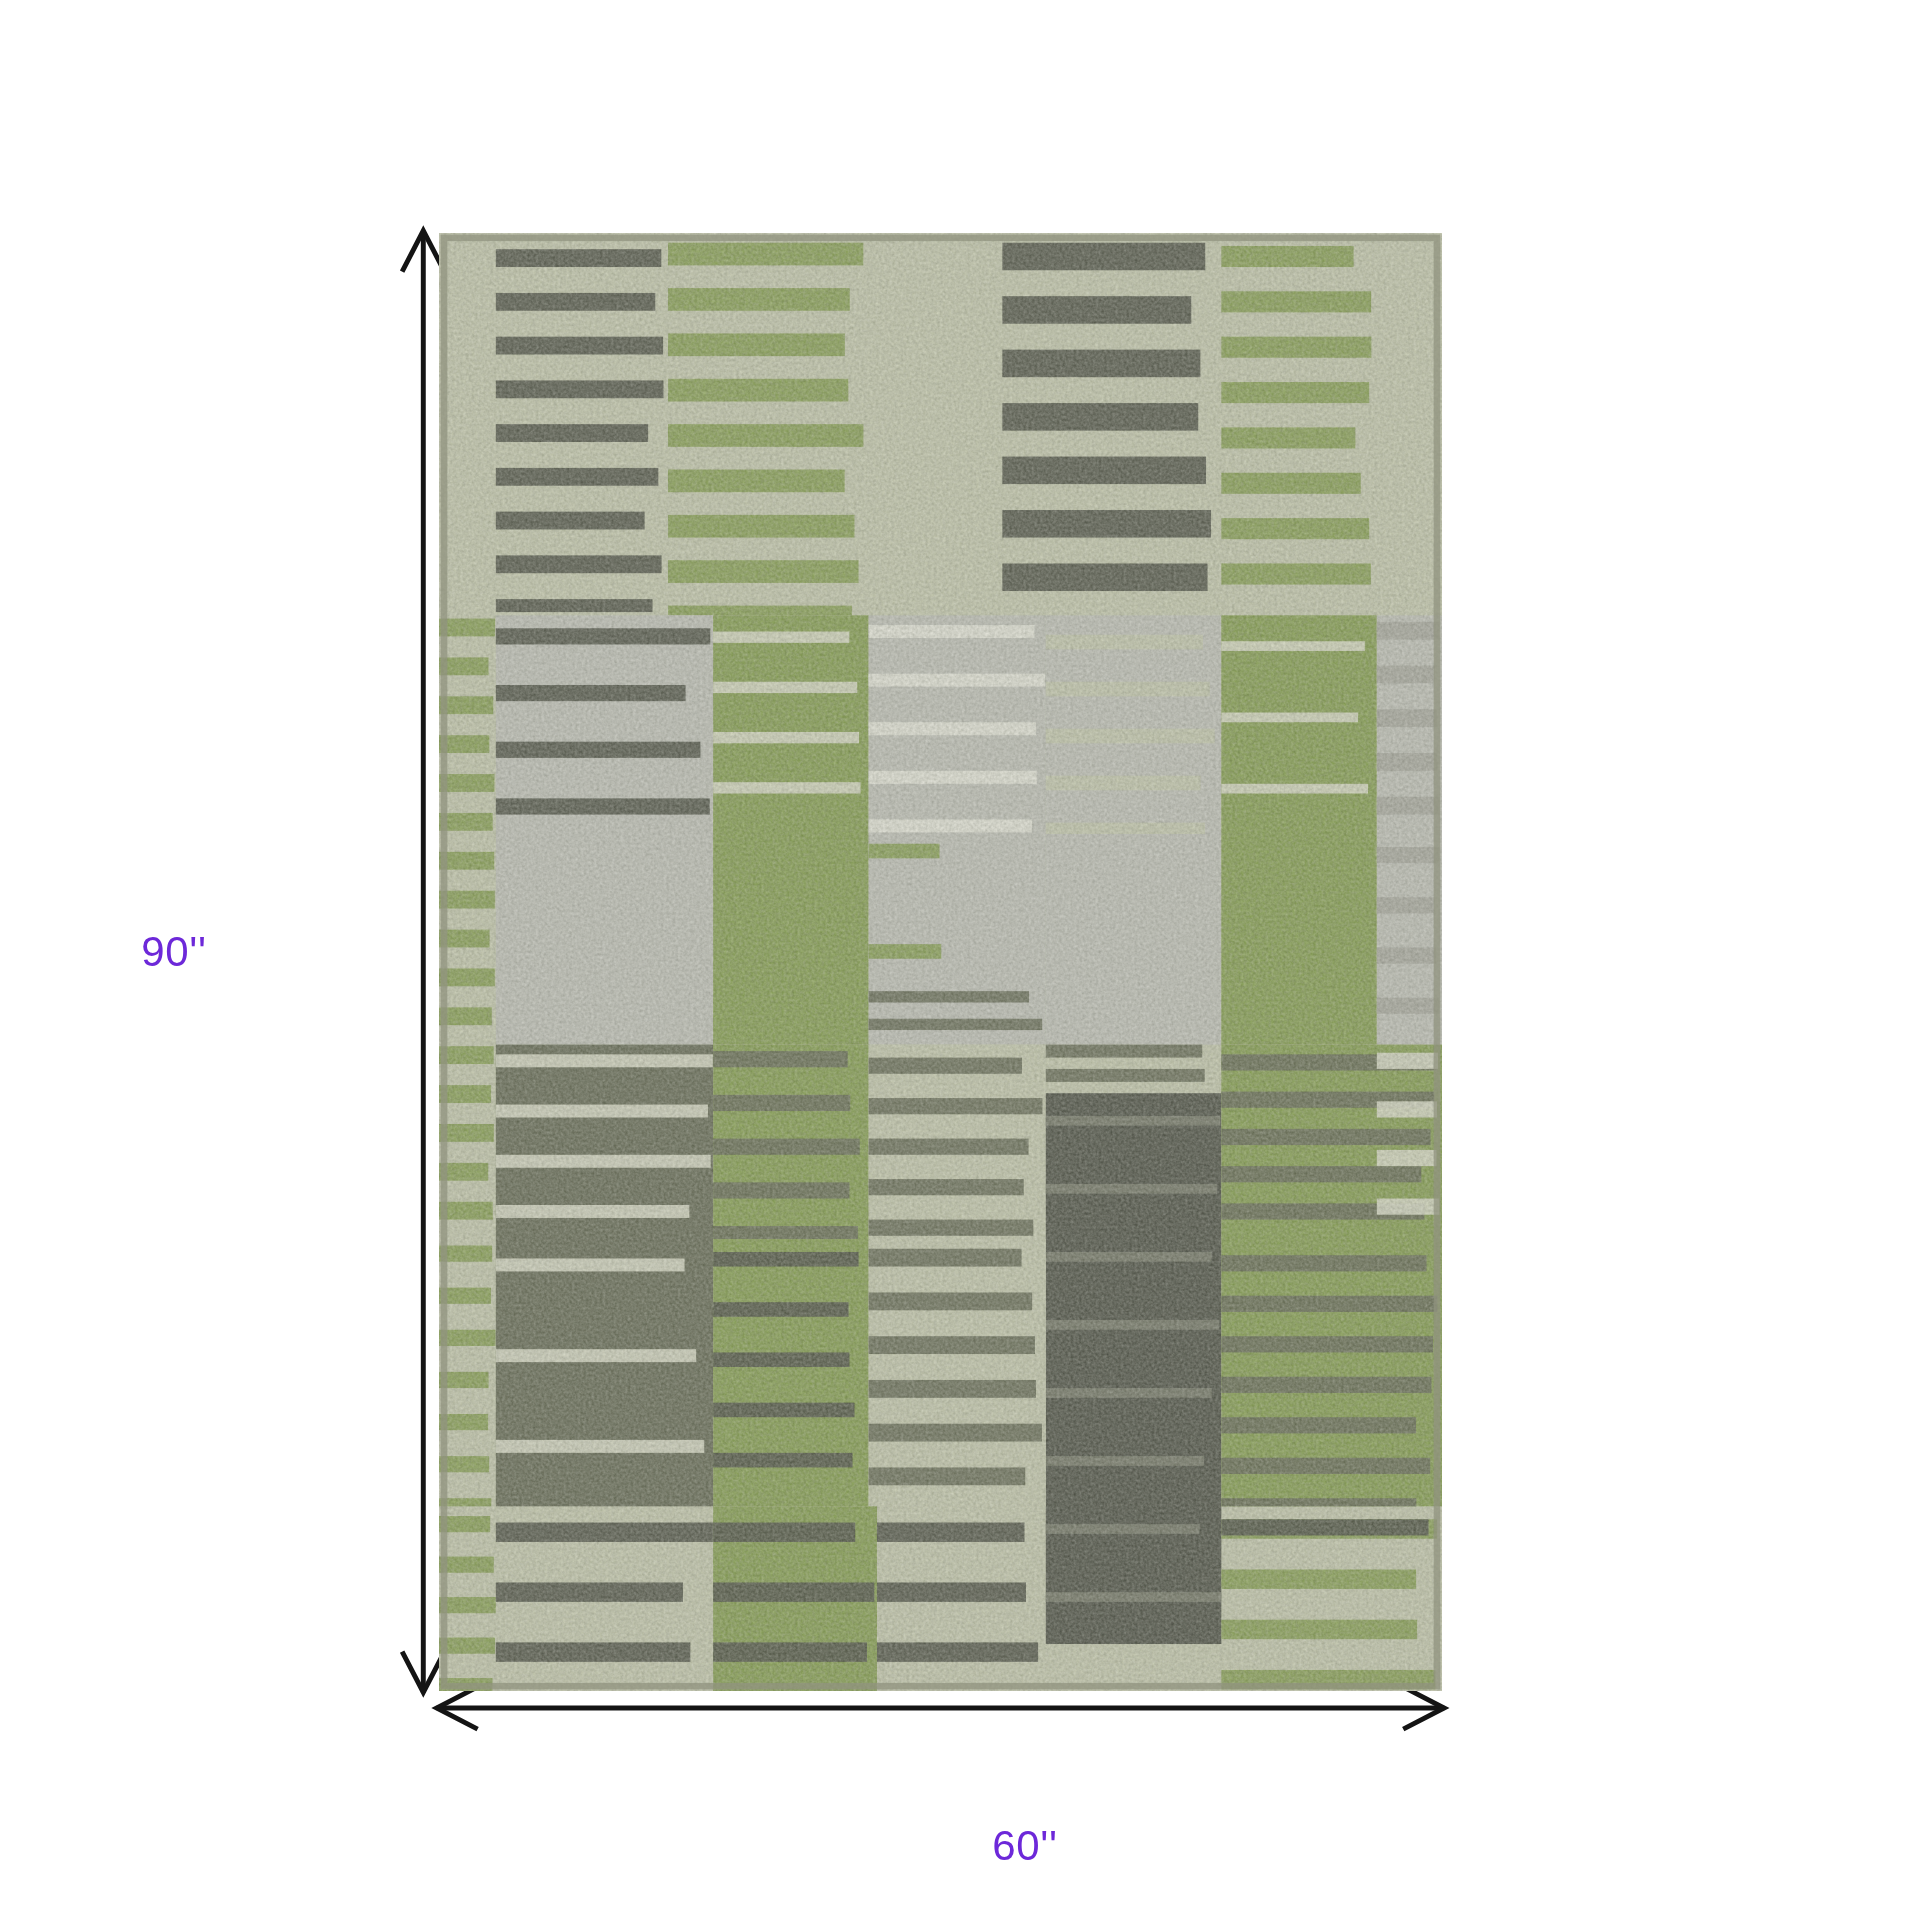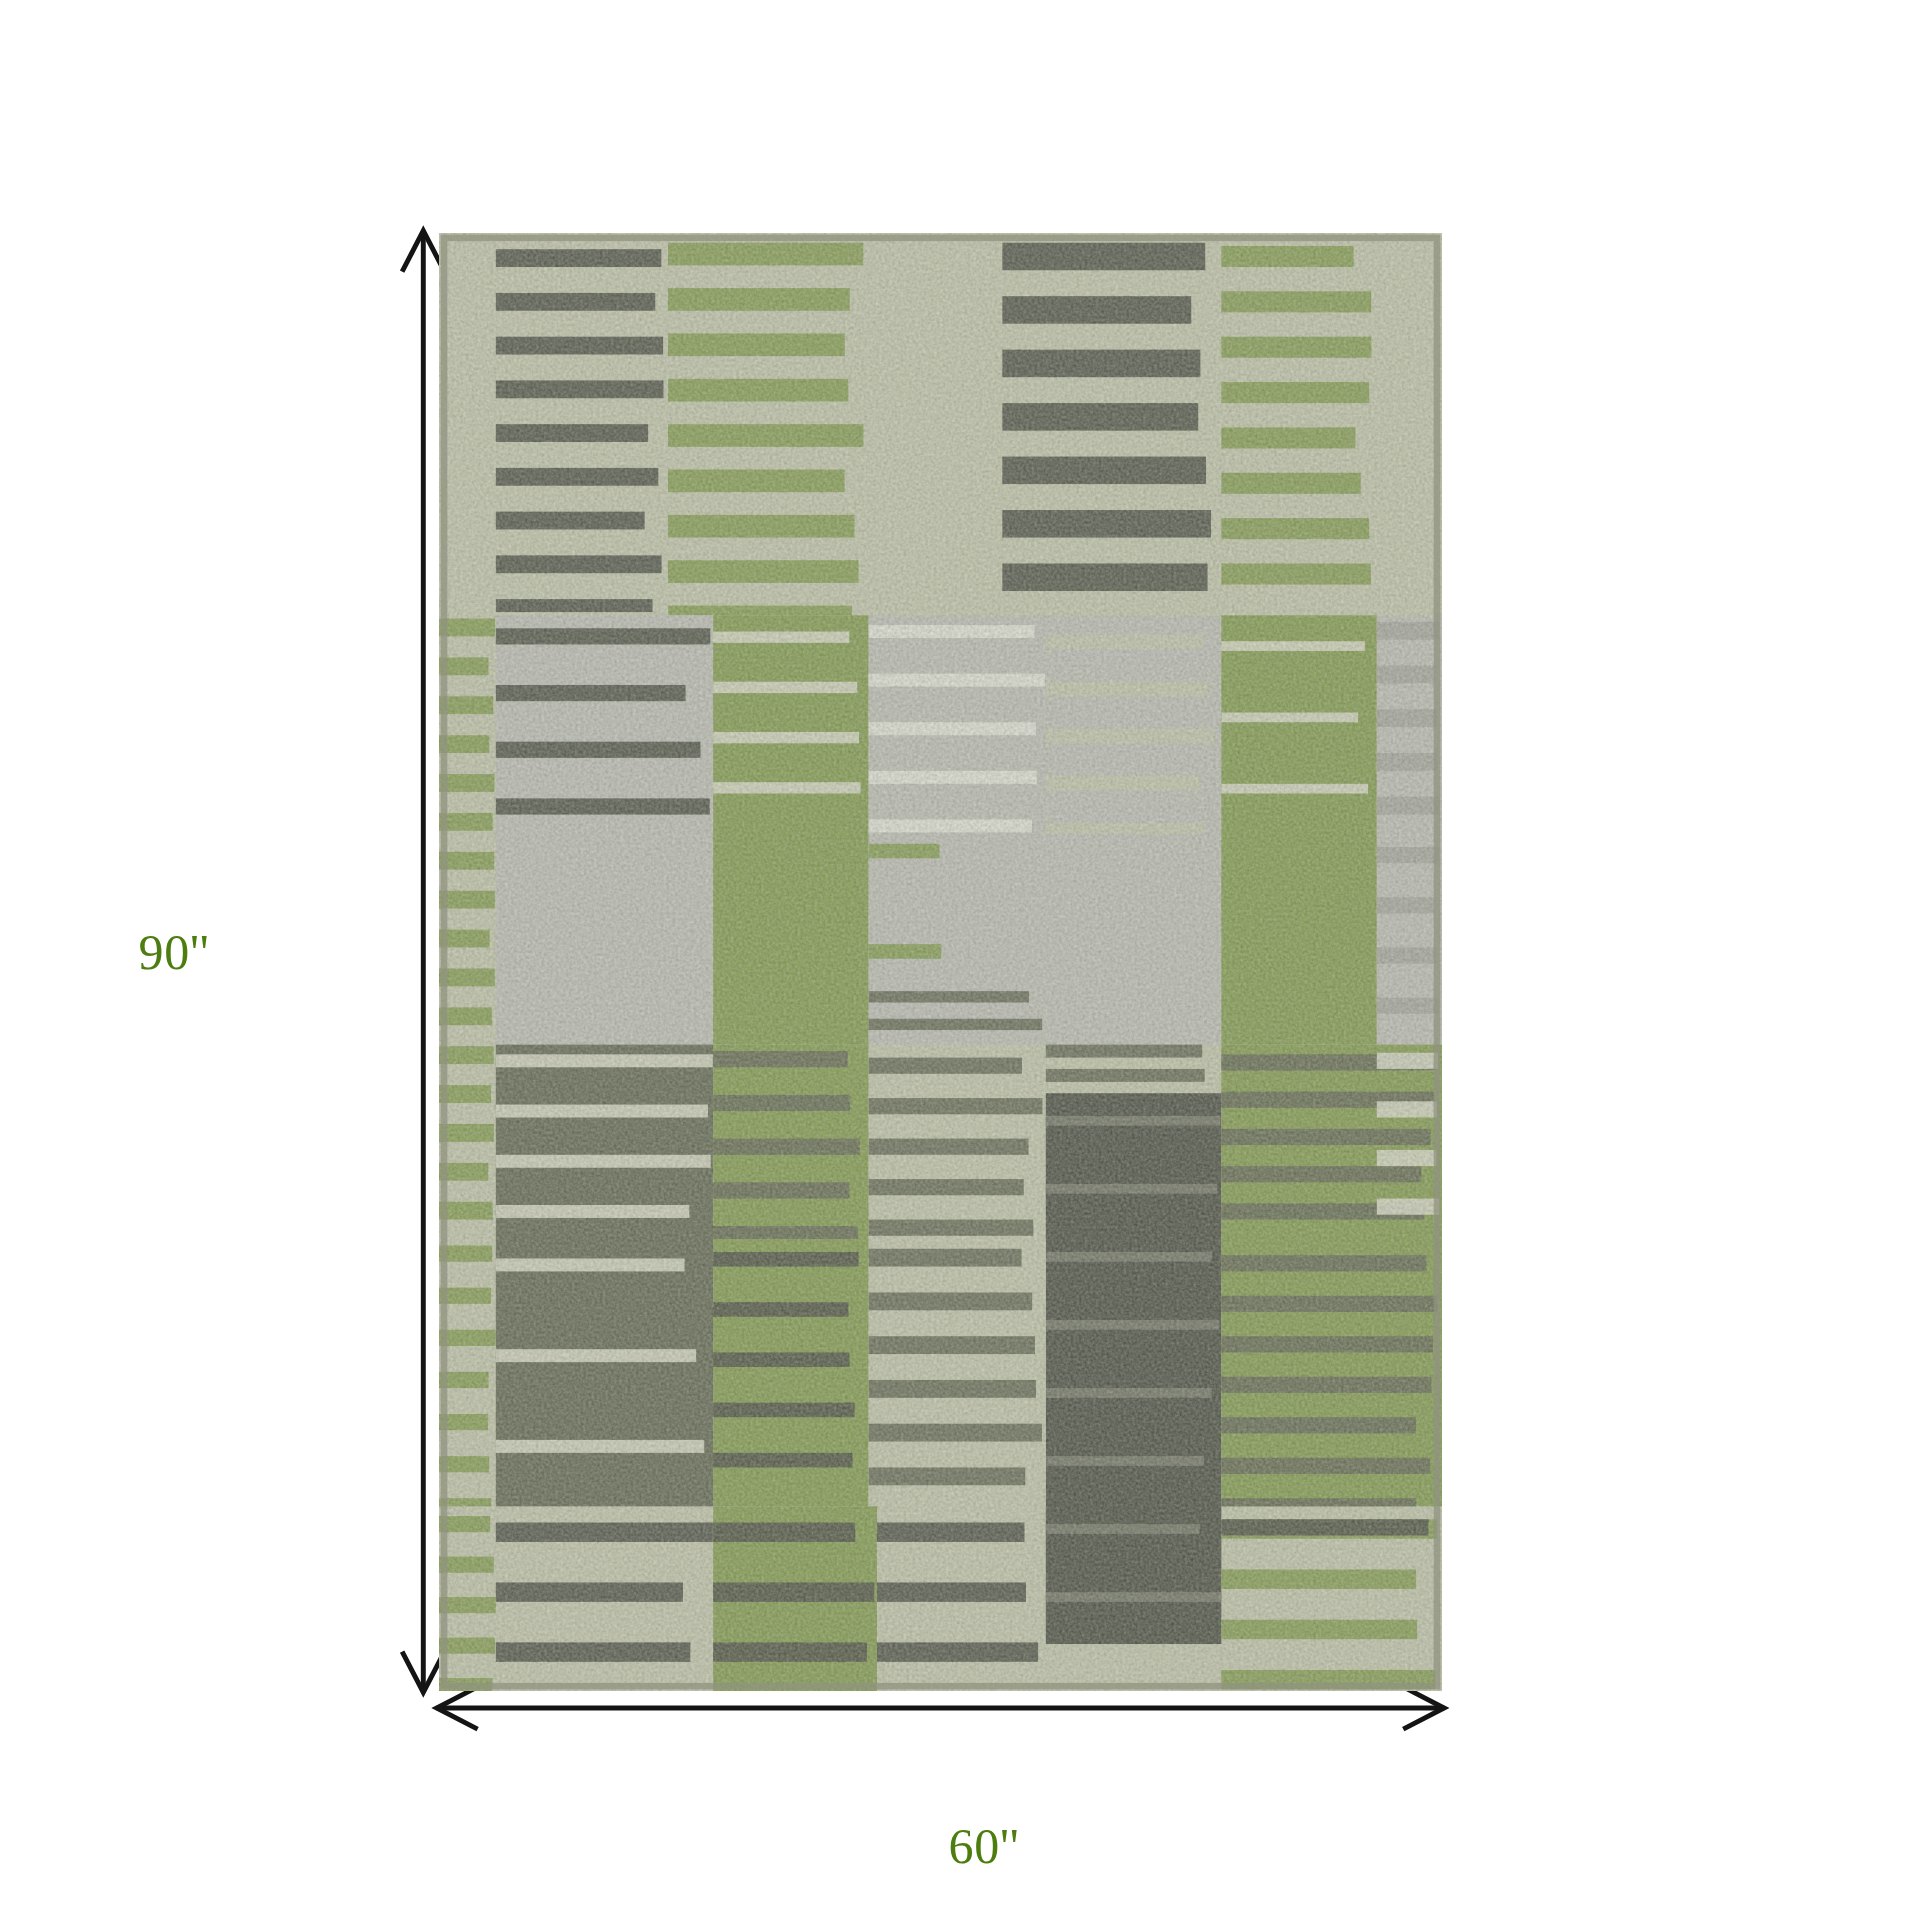"90''" .dim-label { color: #4d7c0f -> #6d28d9; font-family: Liberation Serif, serif -> none; font-size: 50px -> 42px }
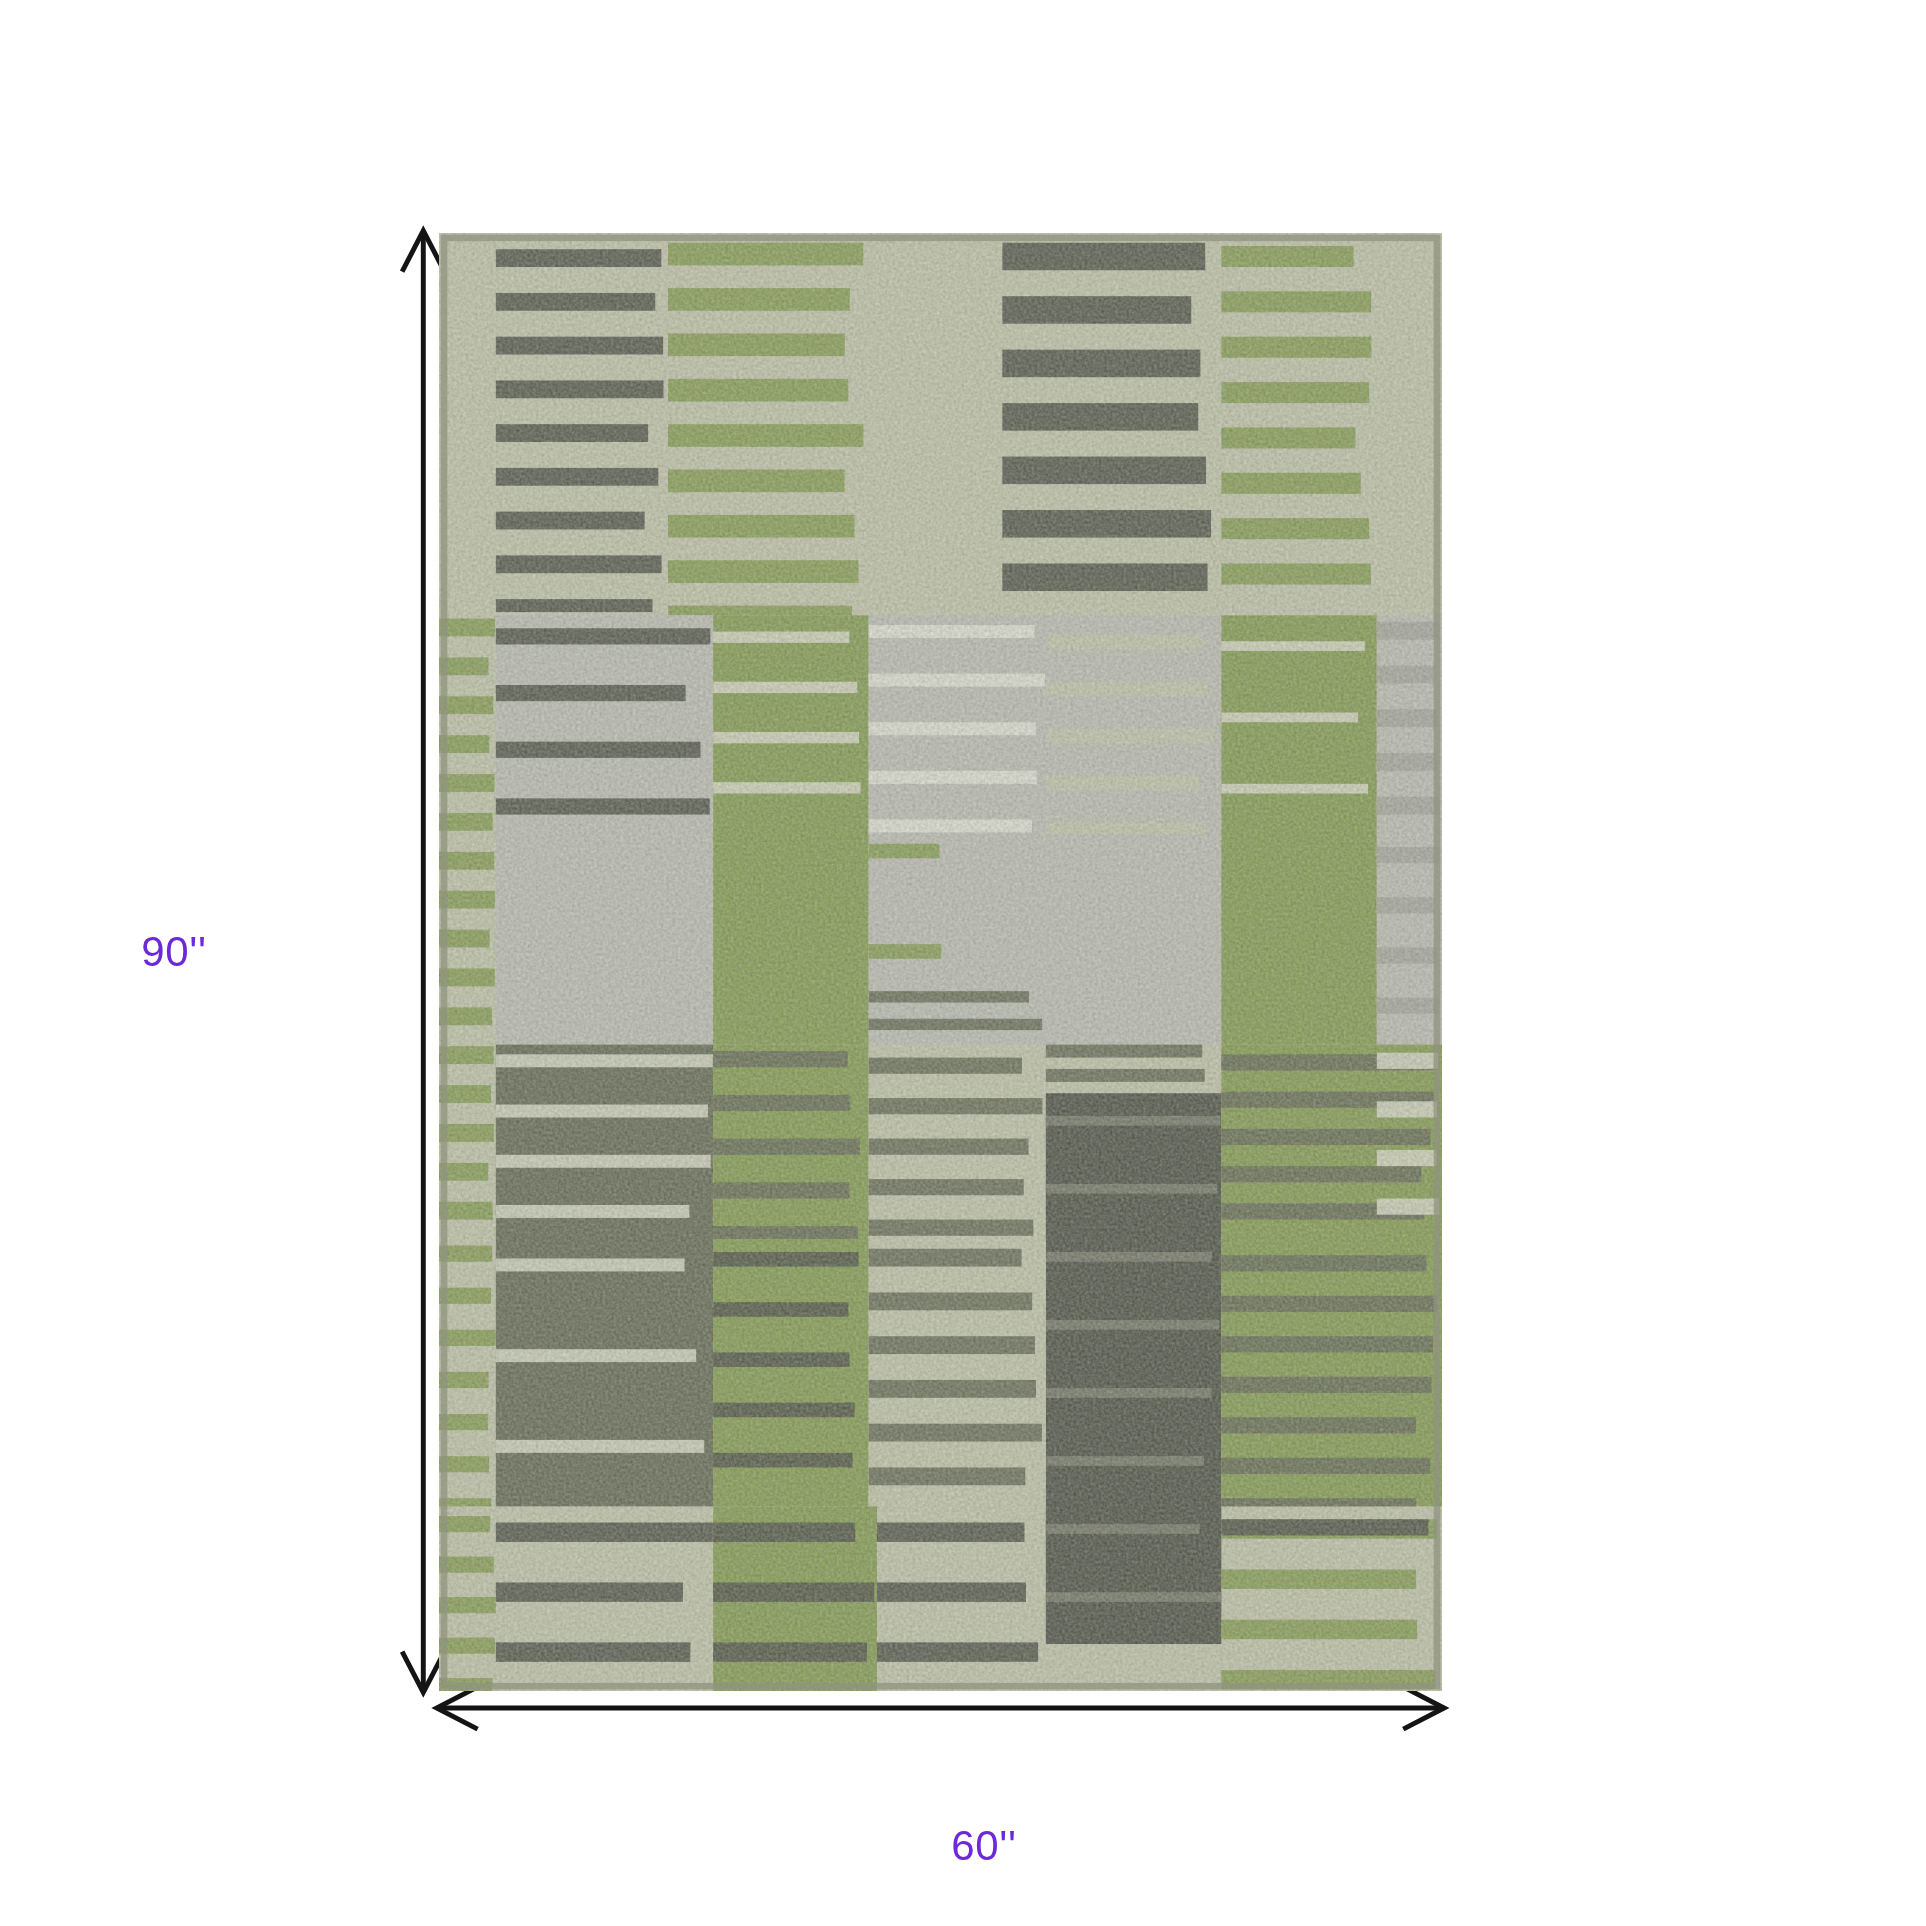"60''" .dim-label.horizontal { left: 984px -> 1025px }
